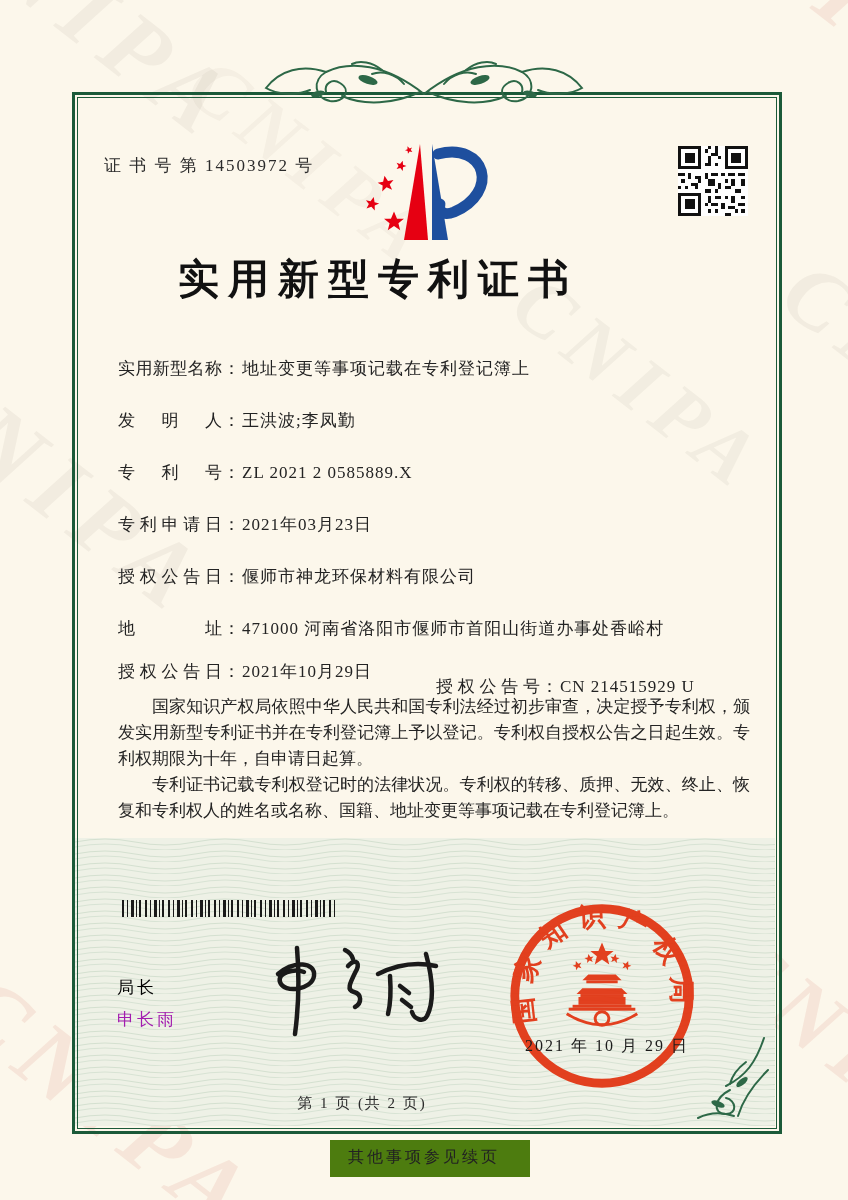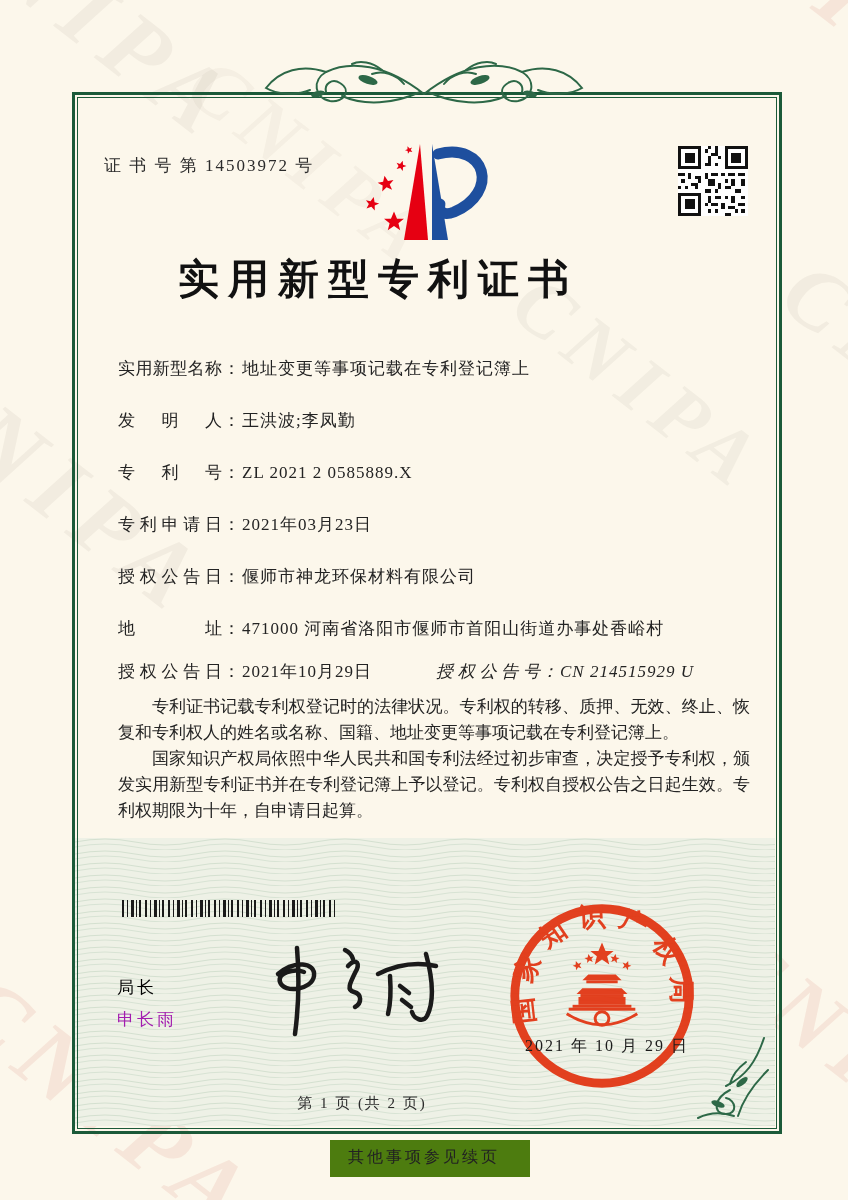"授权公告号：CN 214515929 U" .pair2 { font-style: italic -> none; top: 0 -> 15px }
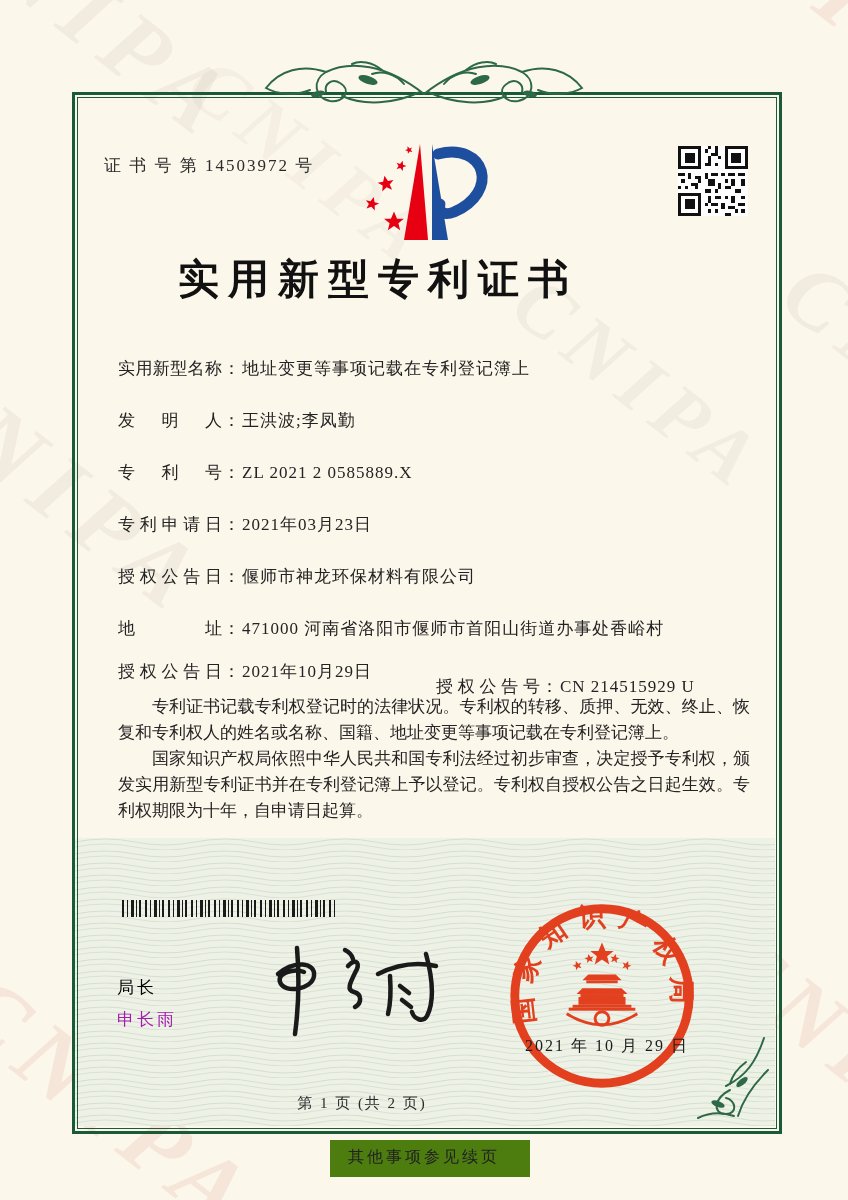"专利证书记载专利权登记时的法律状况。专利权的转移、质押、无效、终止、恢复和专利权" p { order: before "国家知识产权局依照中华人民共和国专利法经过初步审查，决定授予专利权，颁发实用新型" -> after "国家知识产权局依照中华人民共和国专利法经过初步审查，决定授予专利权，颁发实用新型" }
